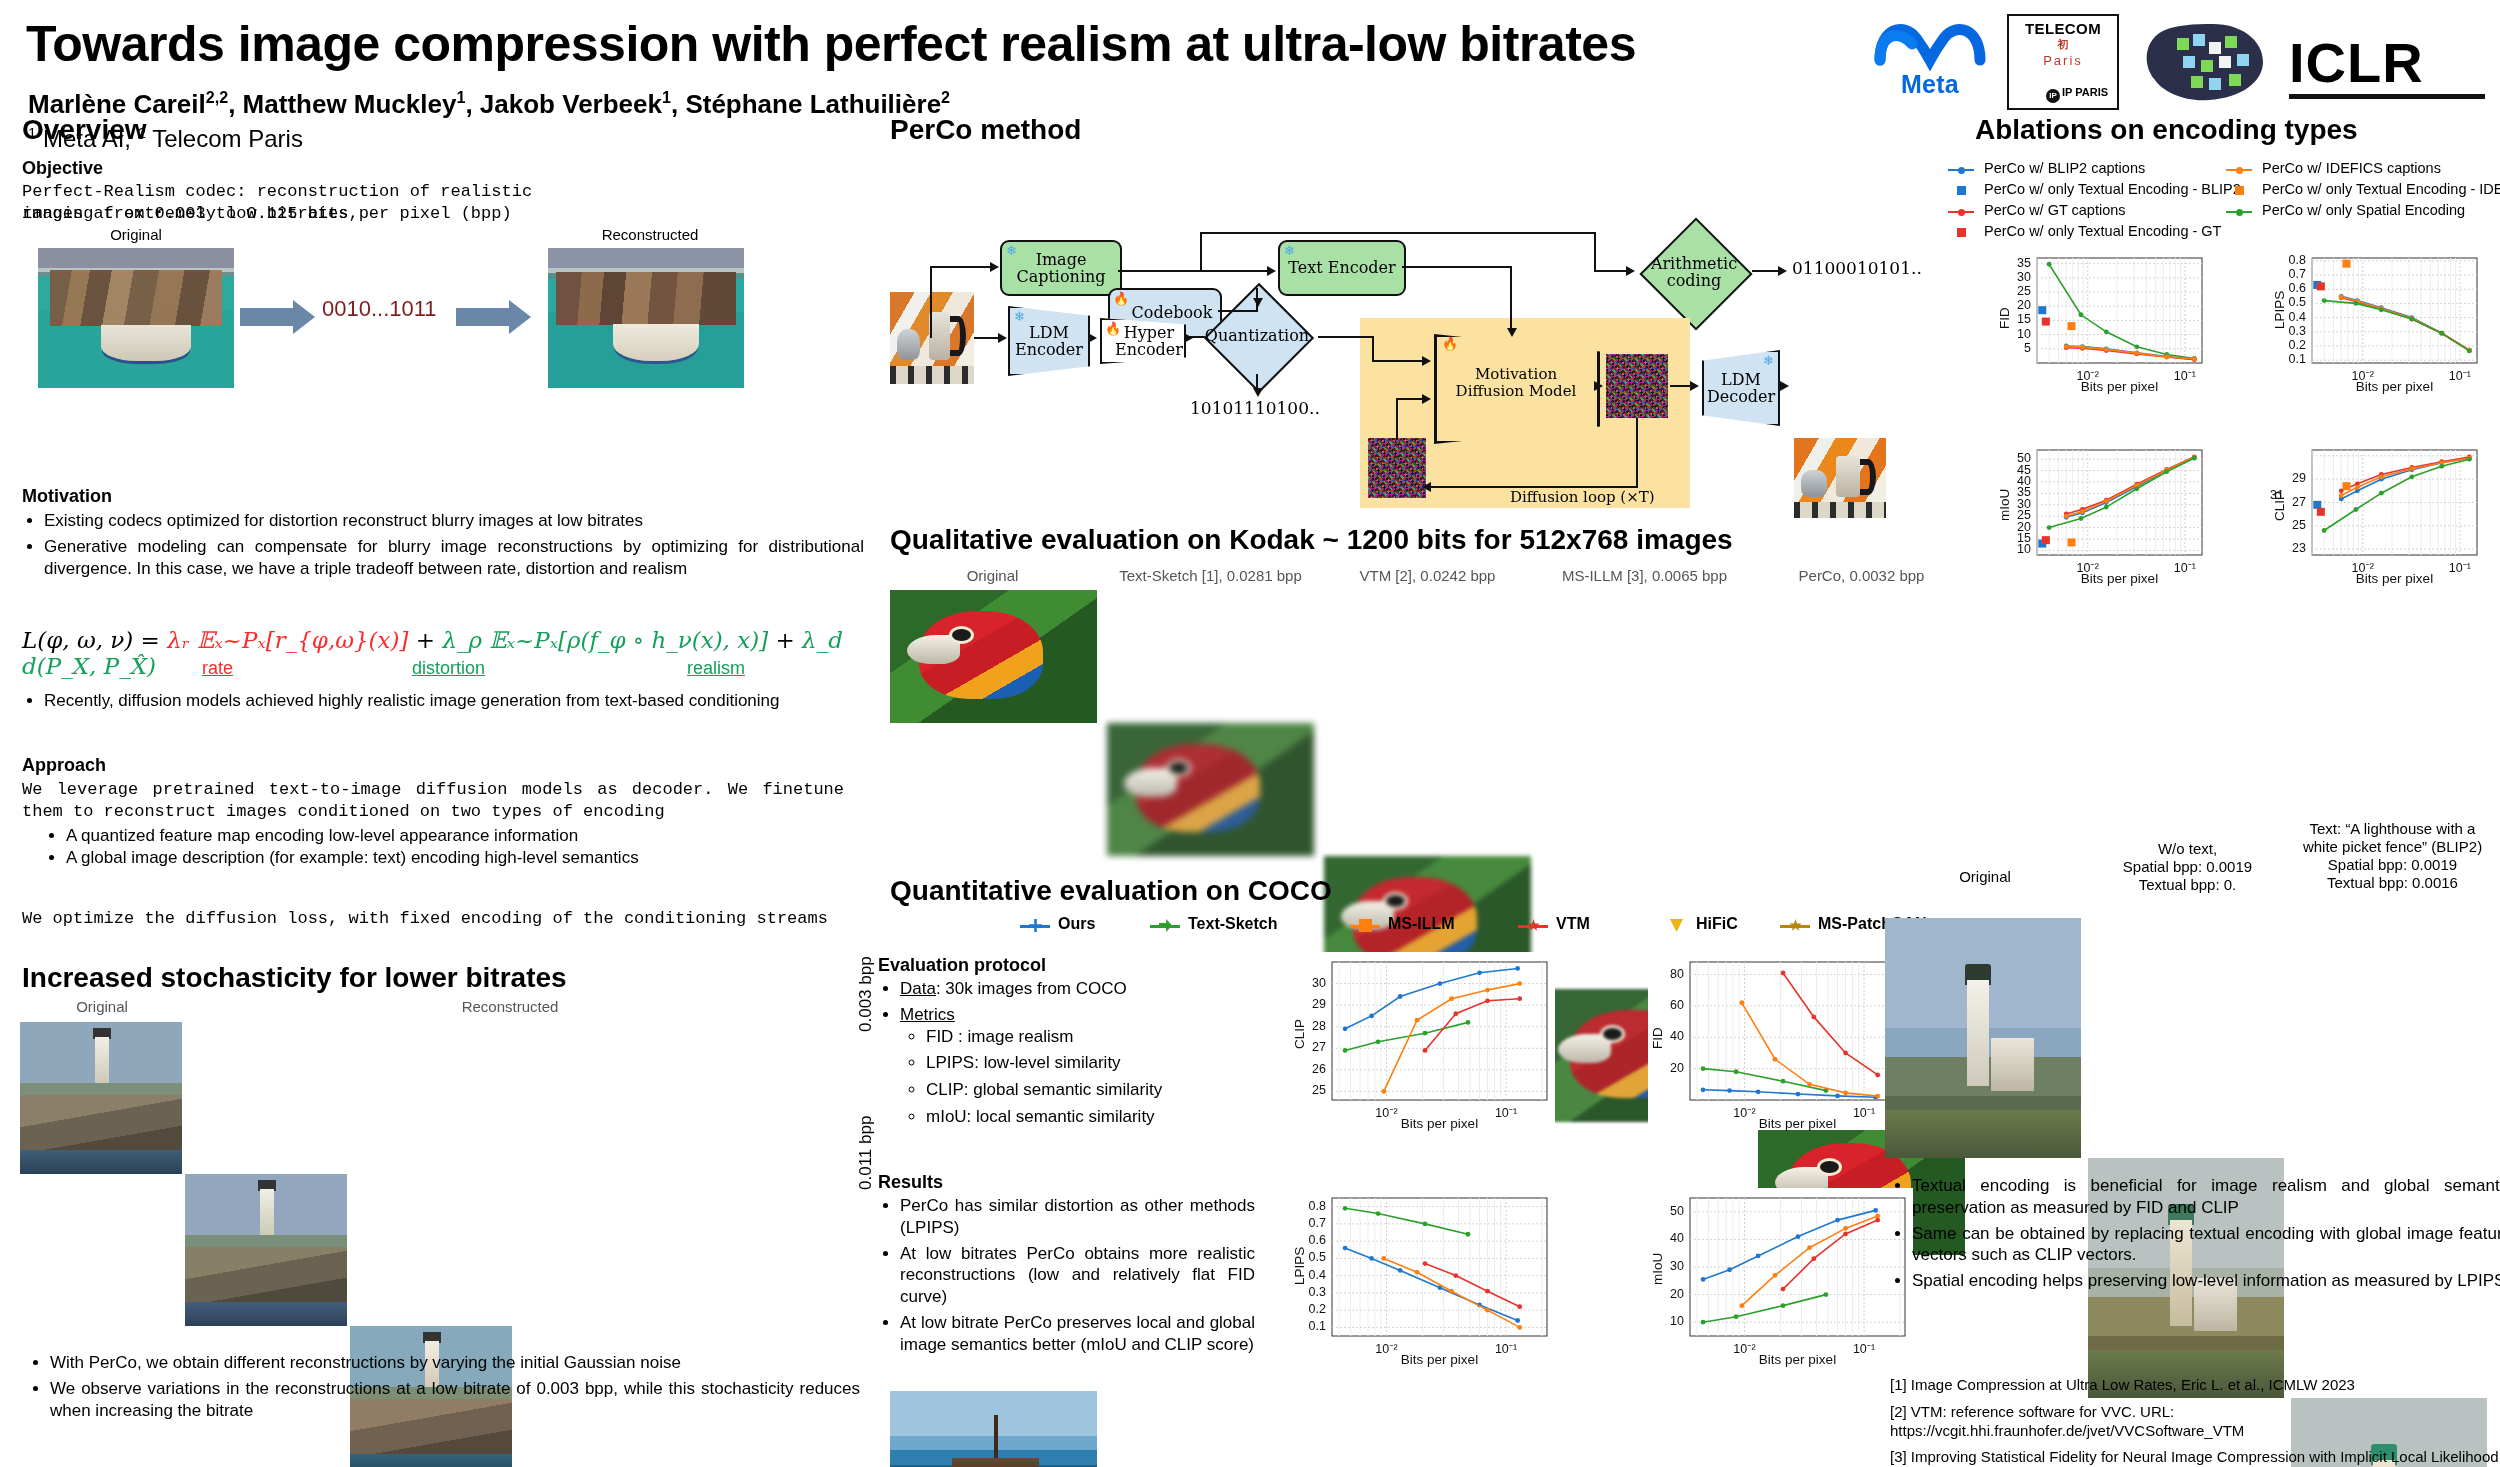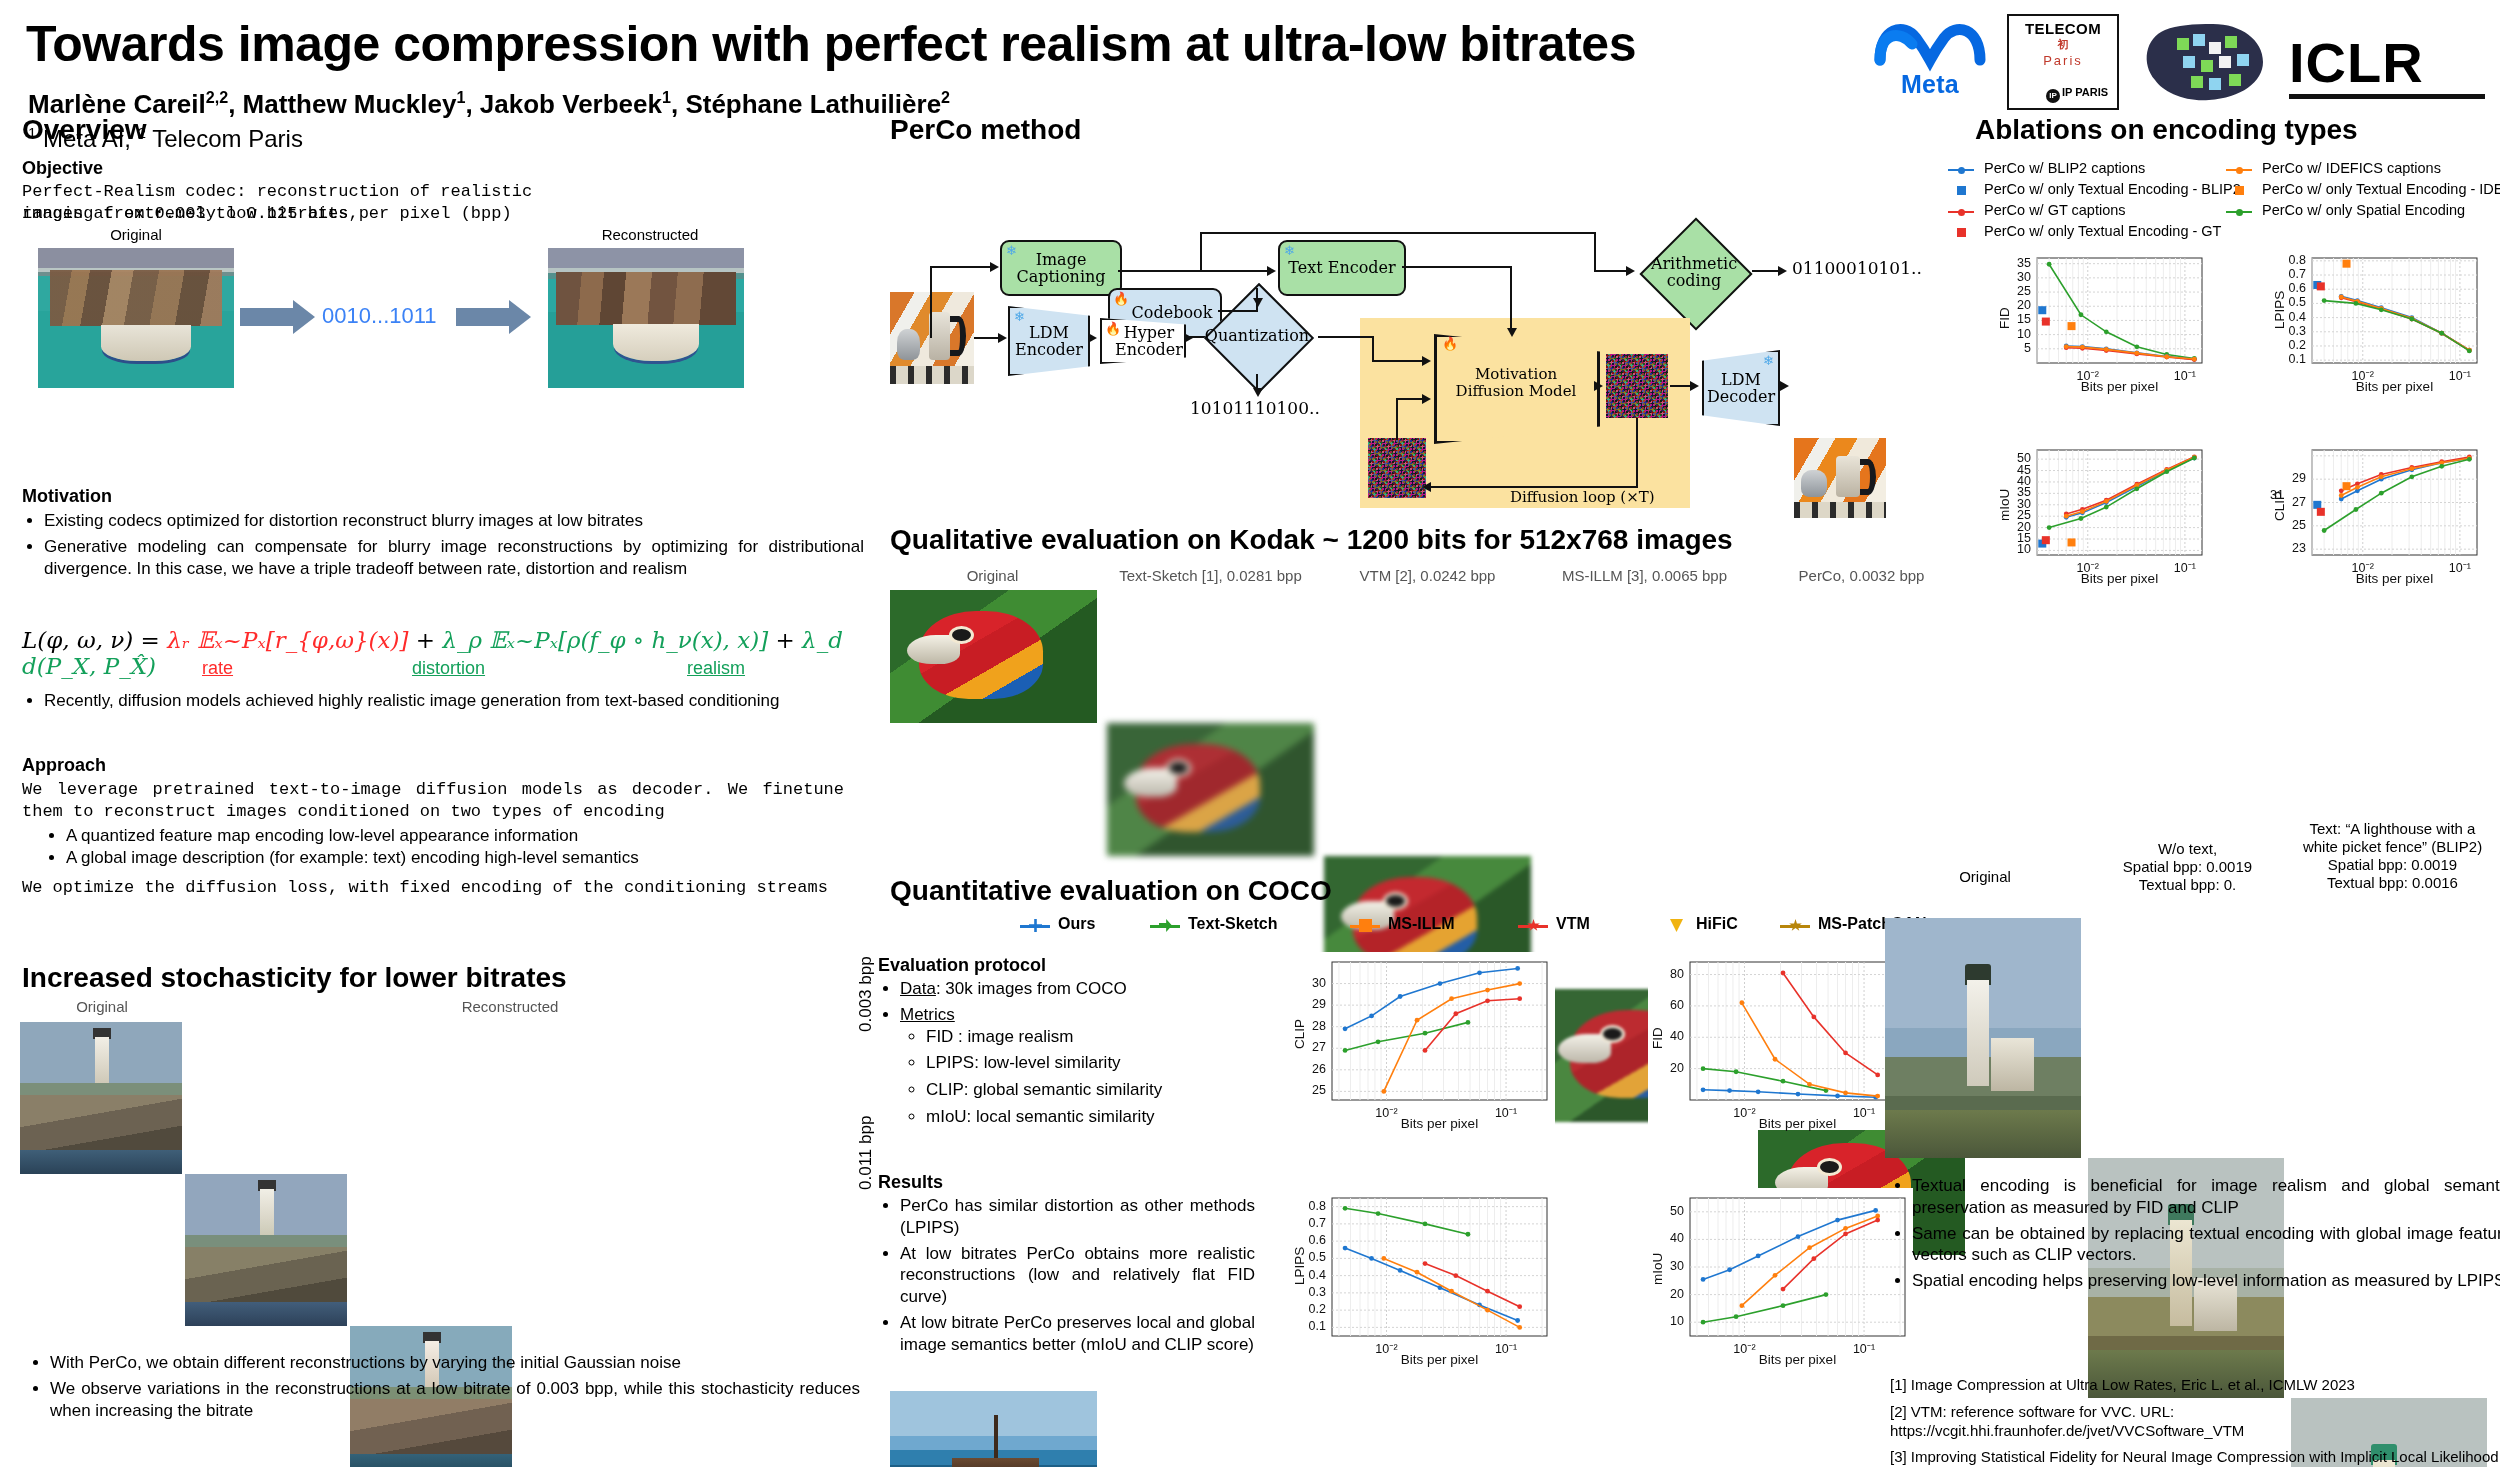"0010...1011" div.abs { color: #3b82f6 -> #7f1d1d; top: 303px -> 296px }
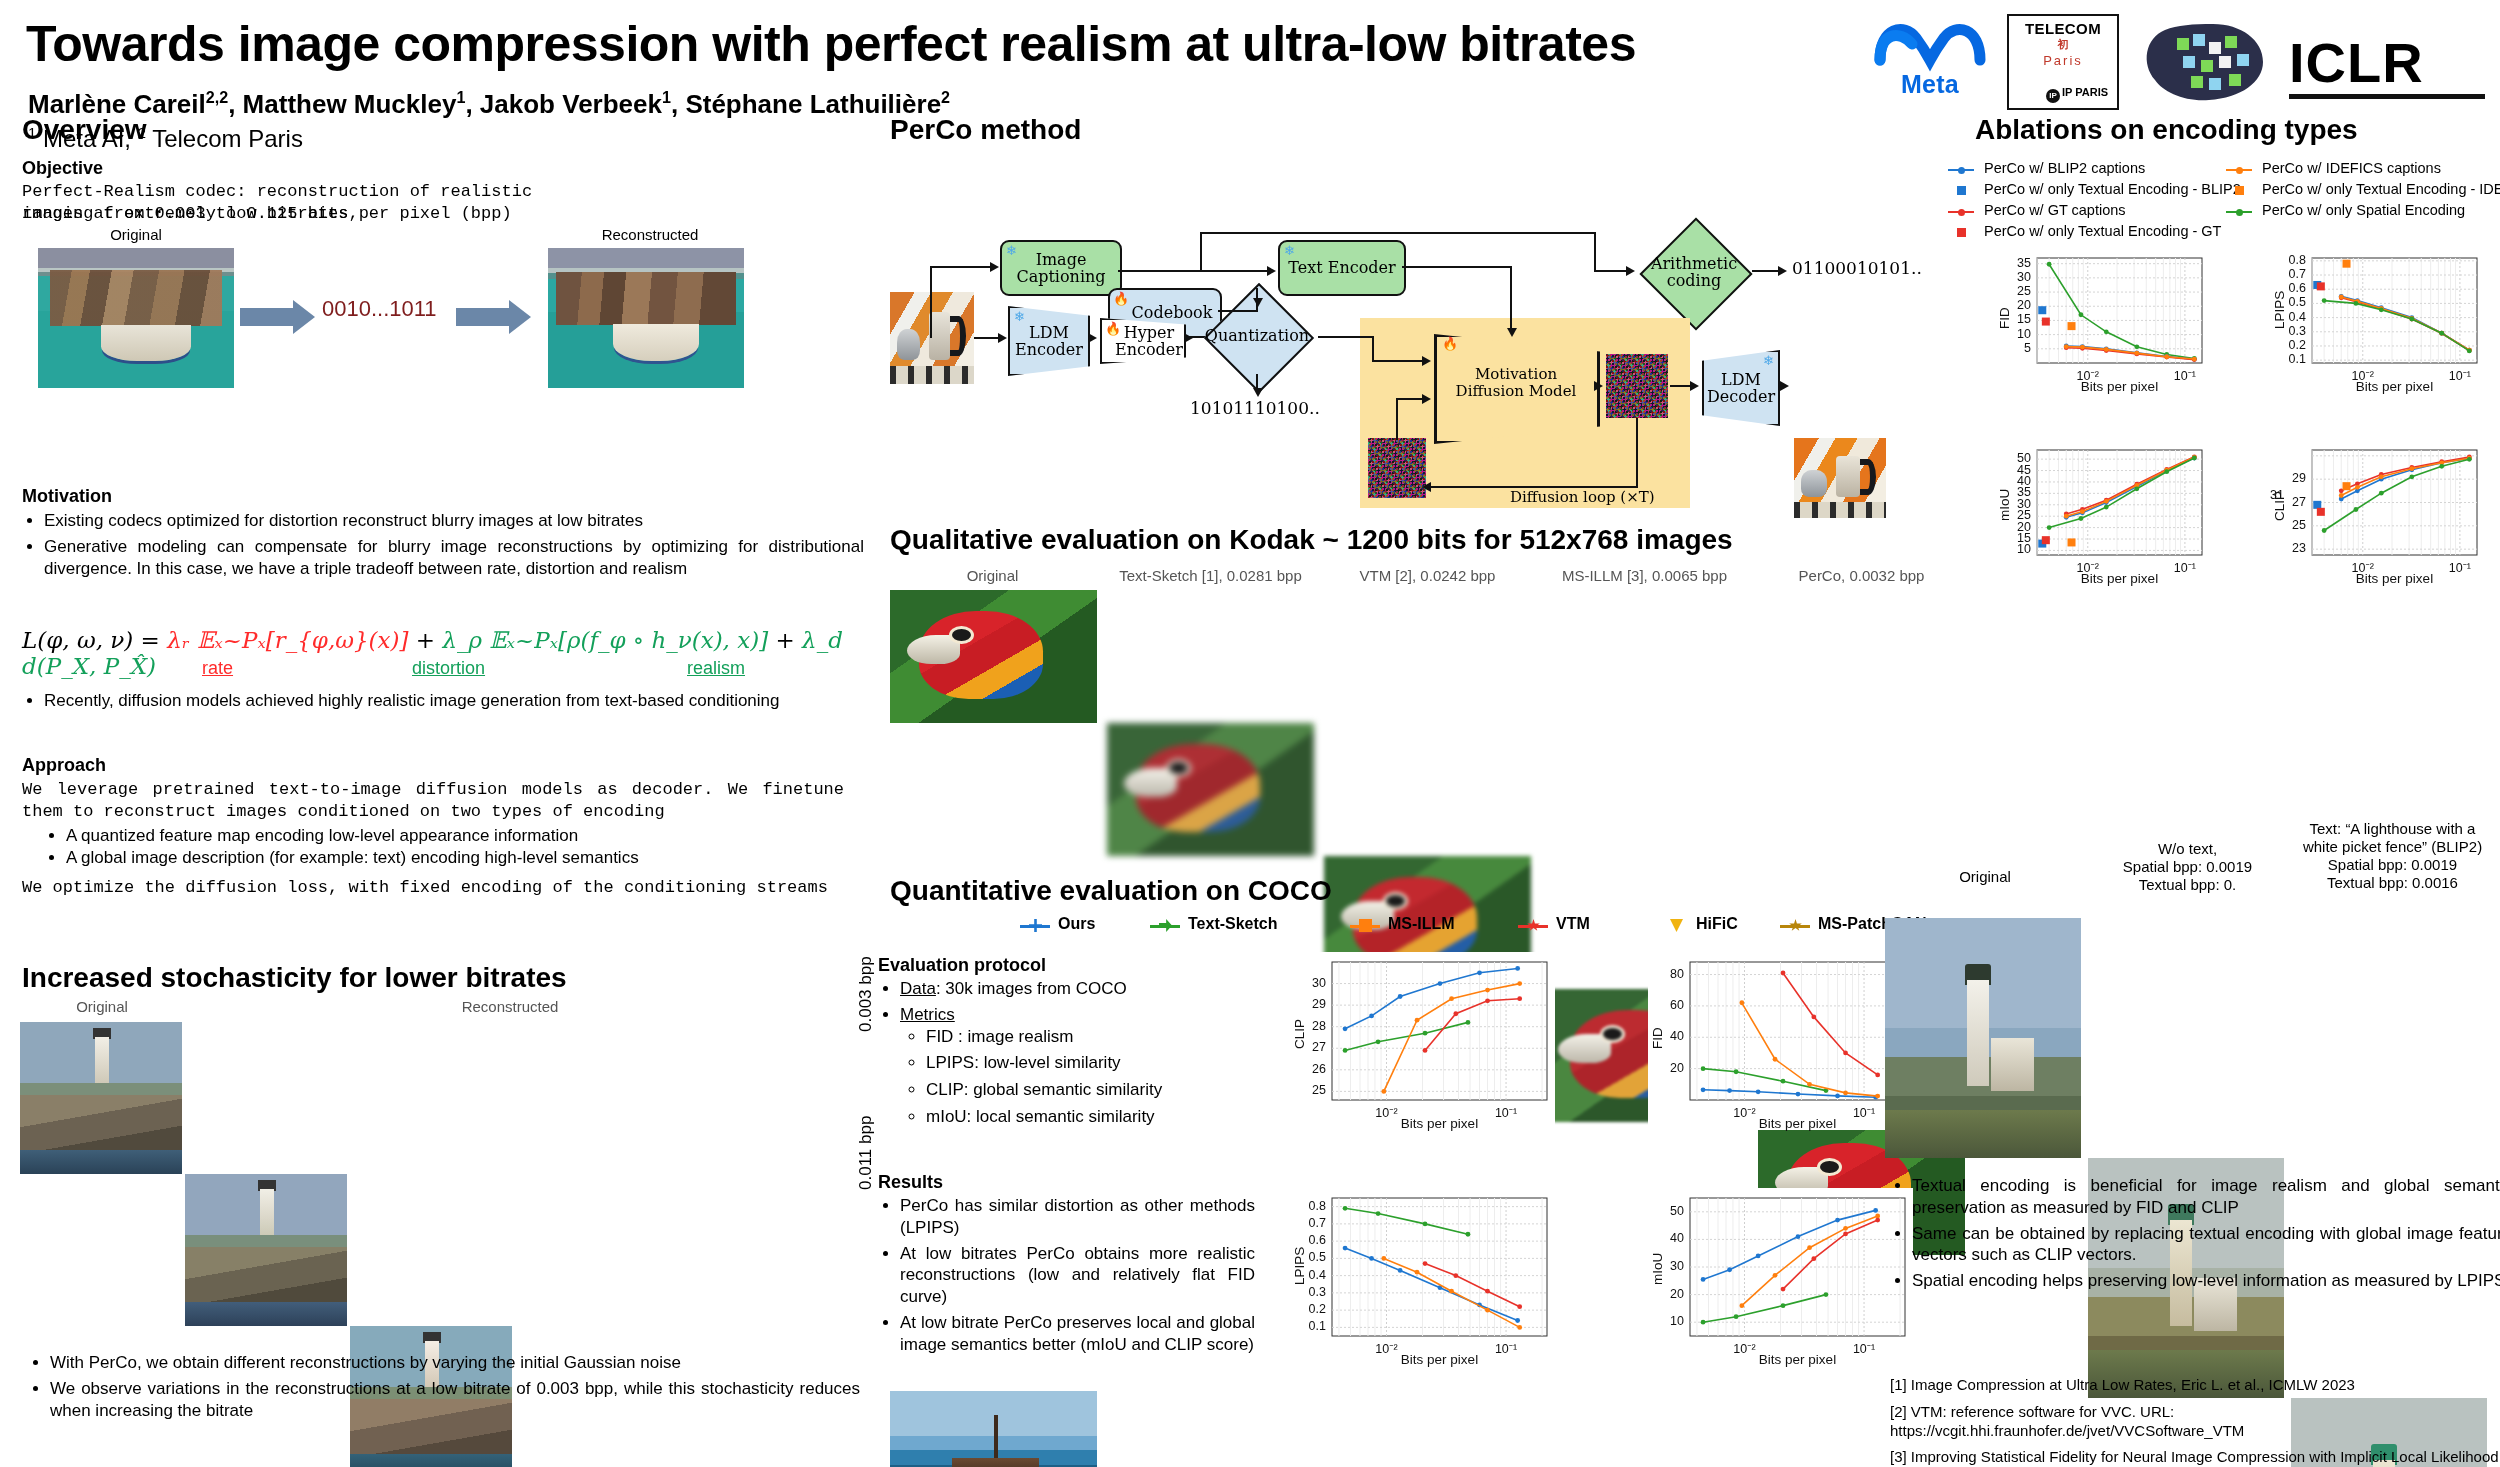"We optimize the diffusion loss," div.abs { top: 877px -> 908px }
